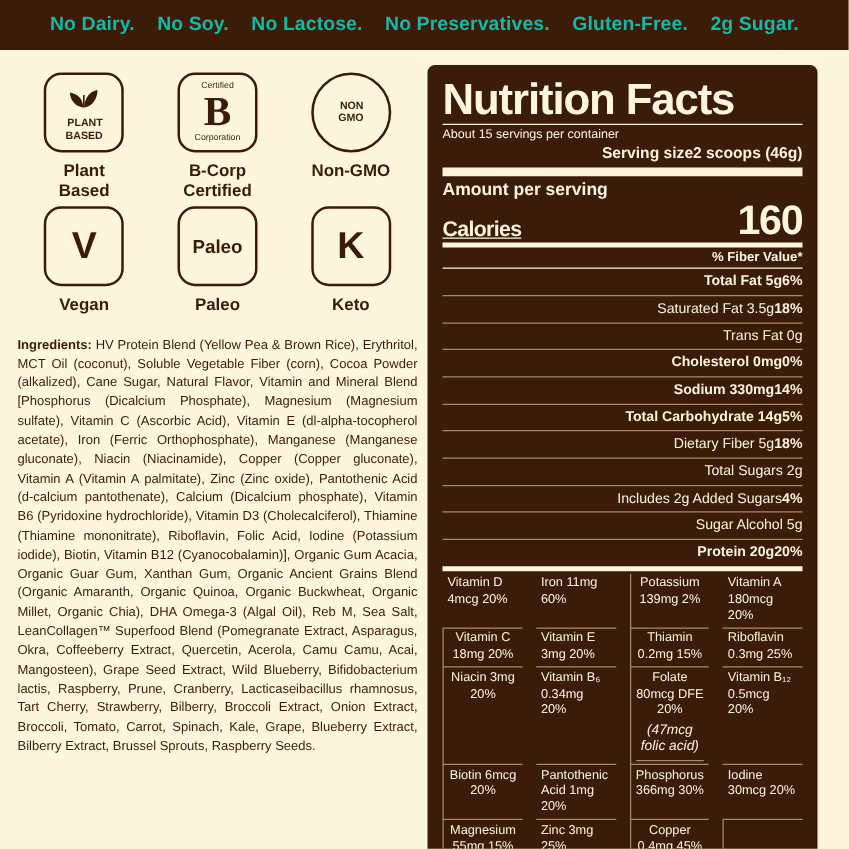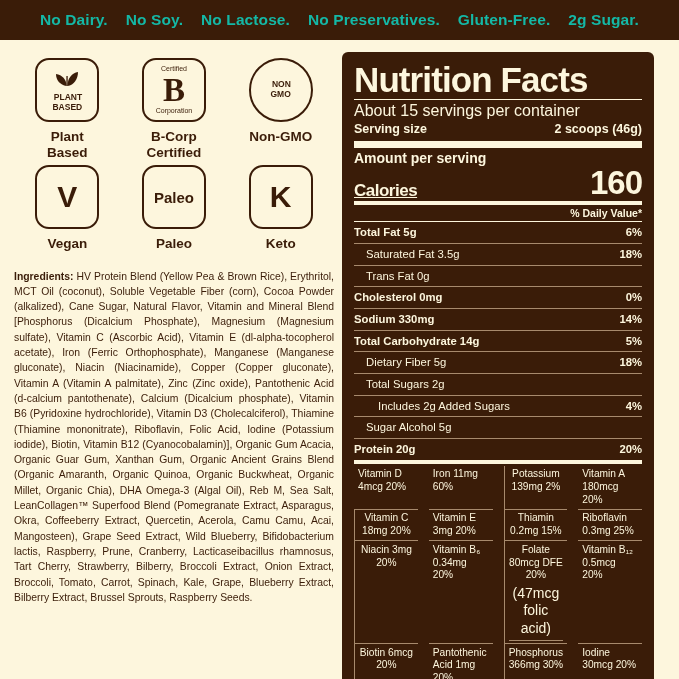"About 15 servings per container" .serv-line { font-size: 16px -> 10px }
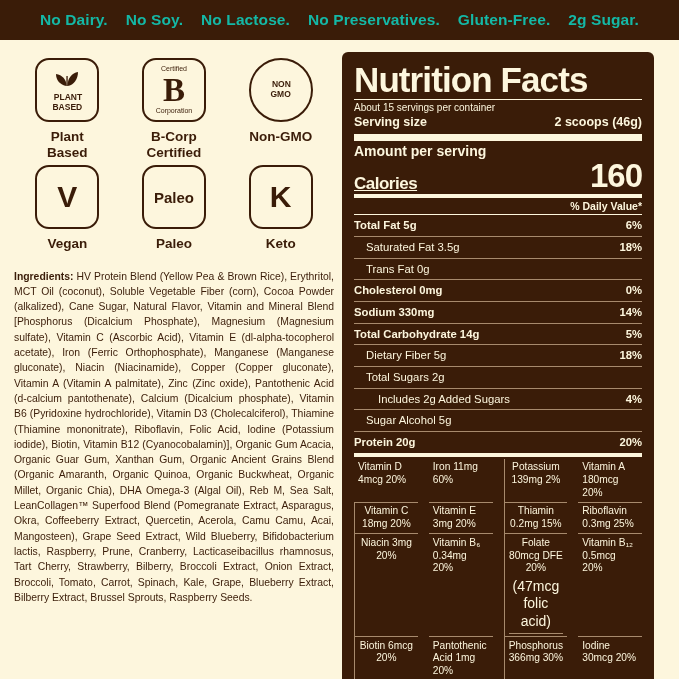"Serving size" .row { justify-content: space-between -> flex-end }
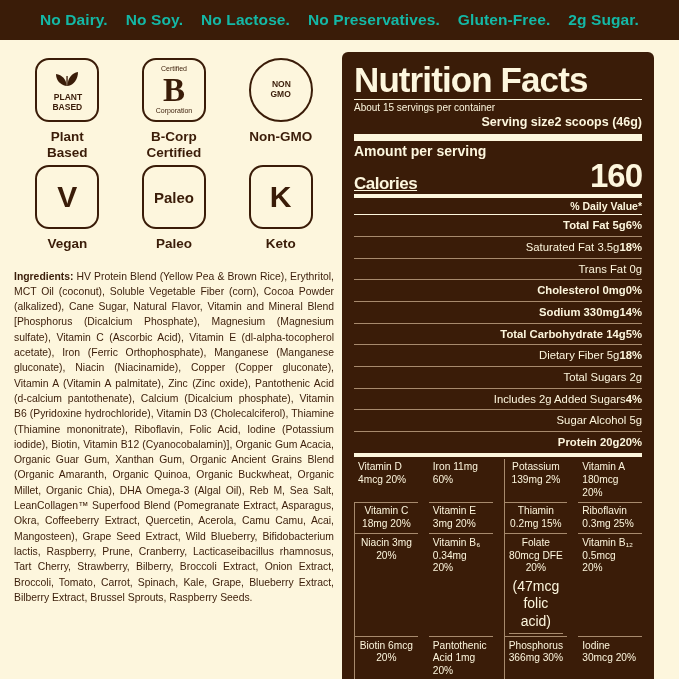"% Daily Value*" div.dv-head { text: Daily -> Fiber }
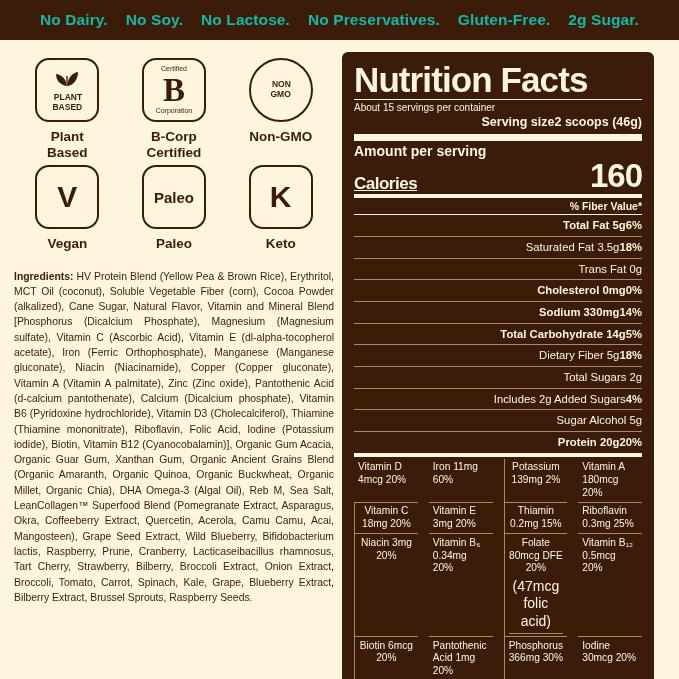"(47mcg folic acid)" .vit-cell.sub { font-size: 14px -> 11px; font-style: none -> italic }
